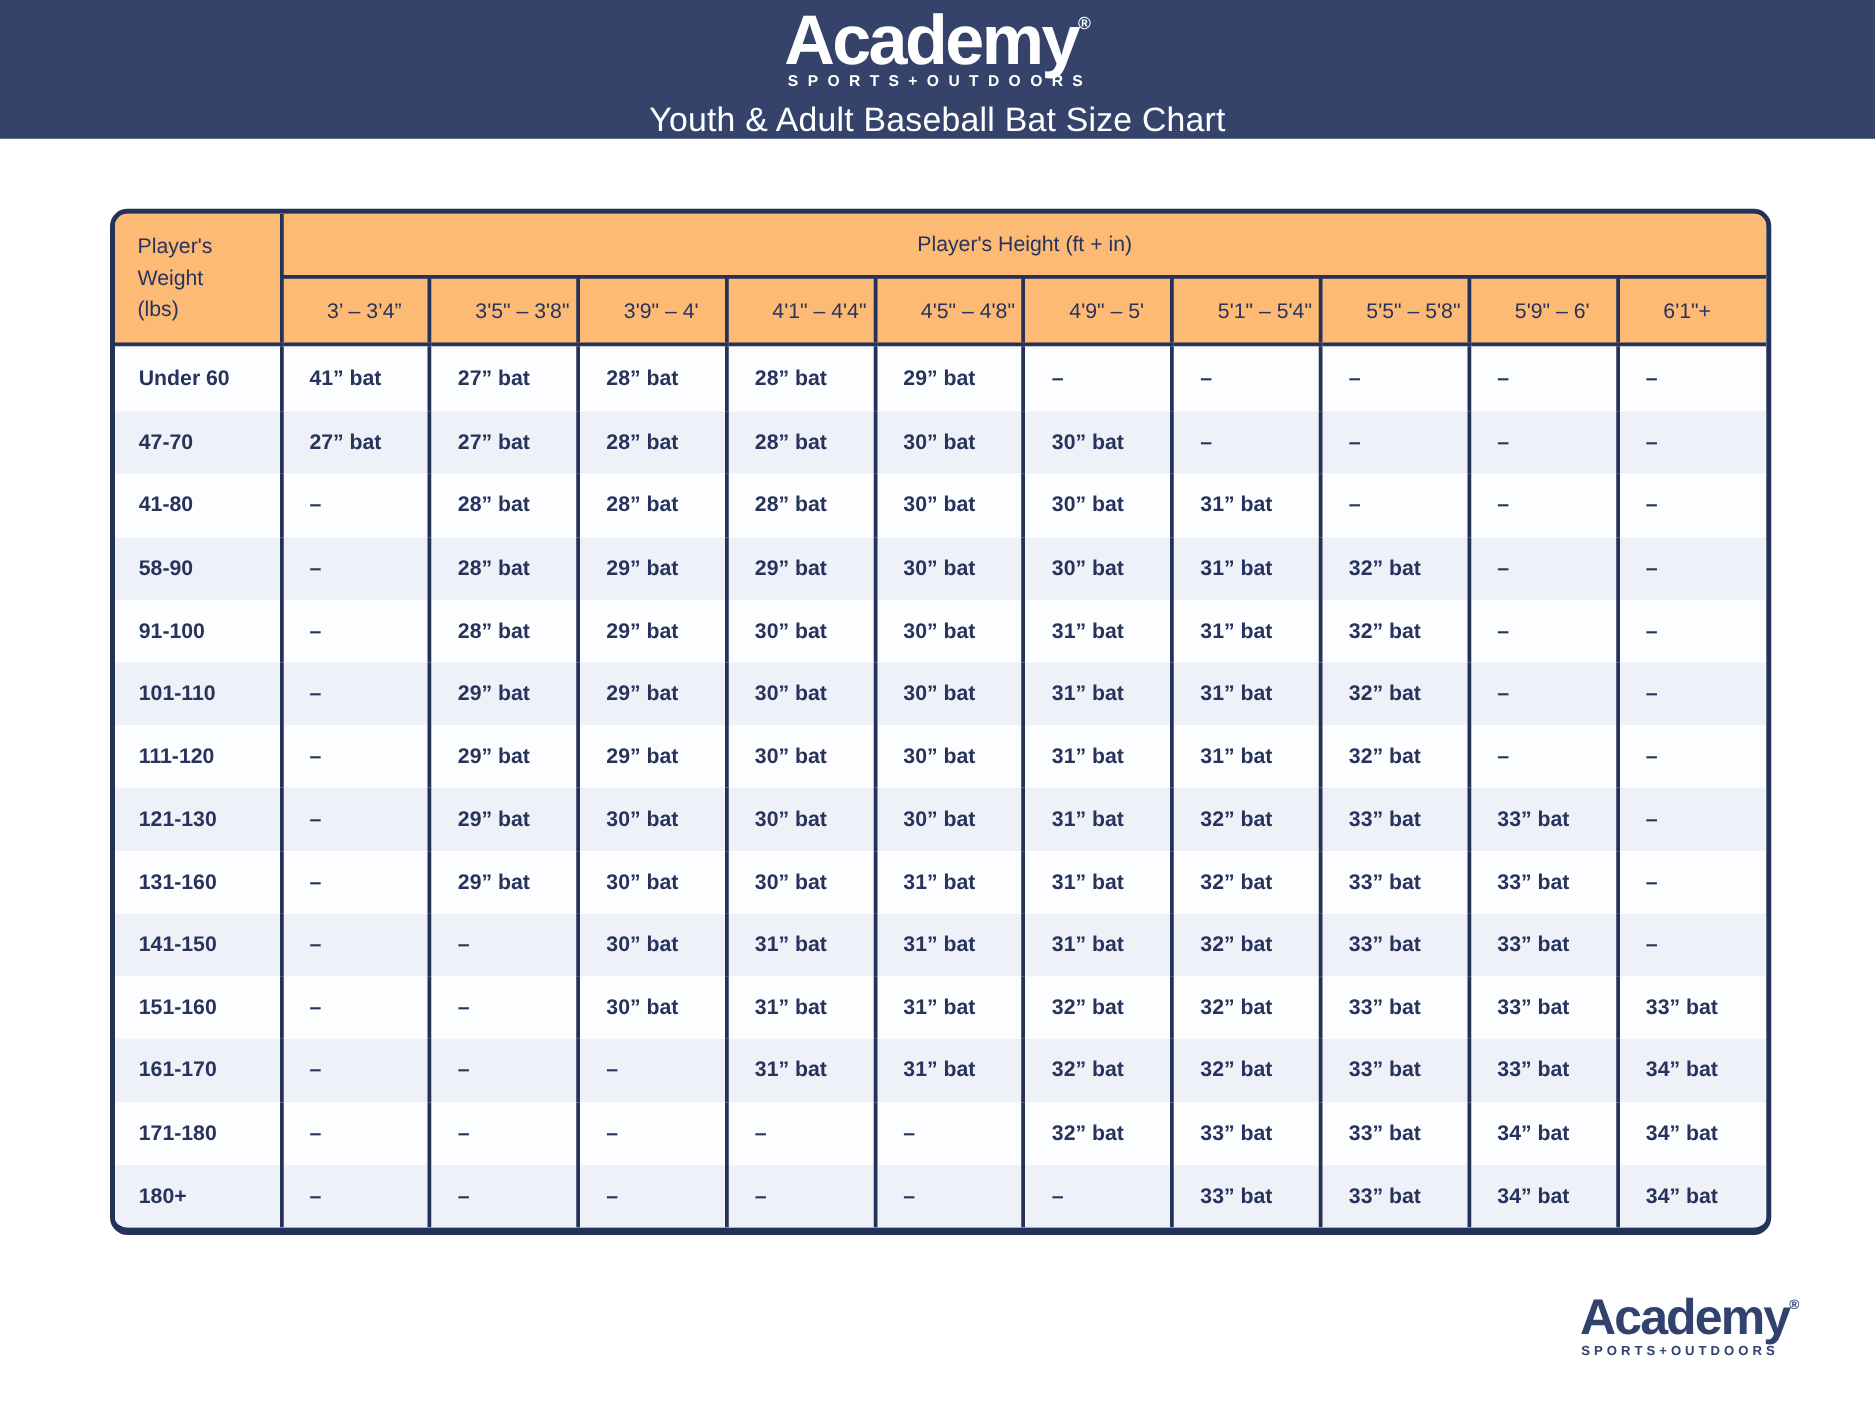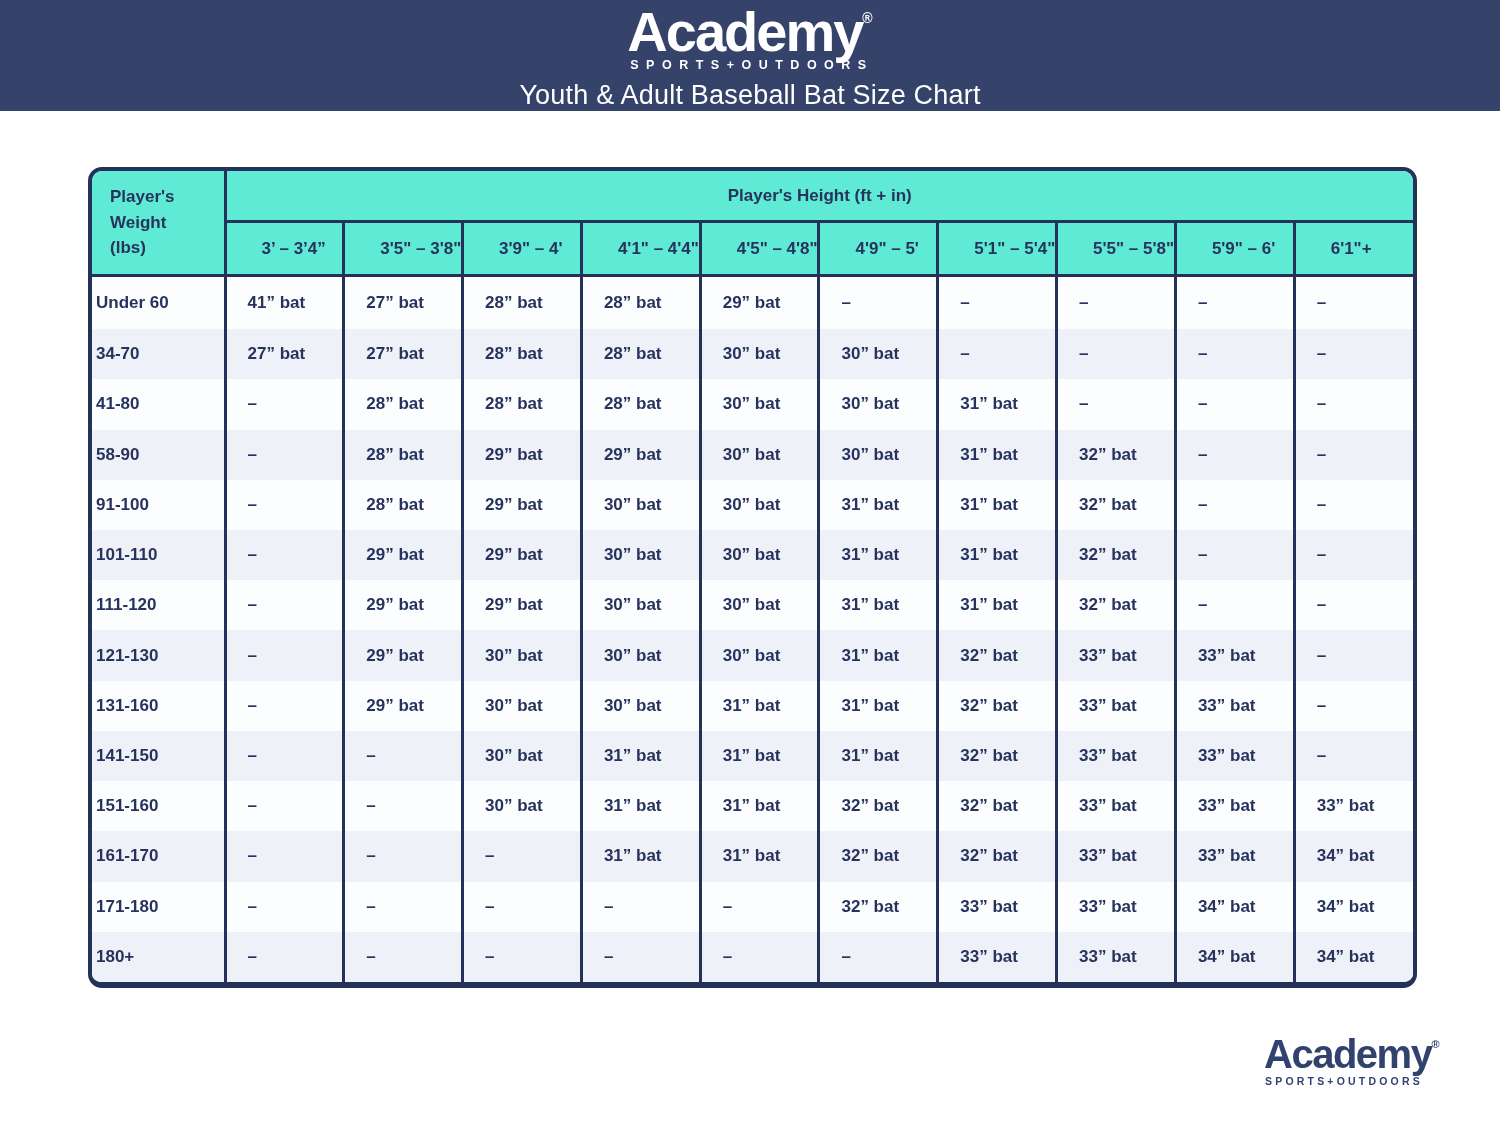"Player's" thead th { background: #5eead4 -> #fdba74; font-weight: 700 -> 400 }
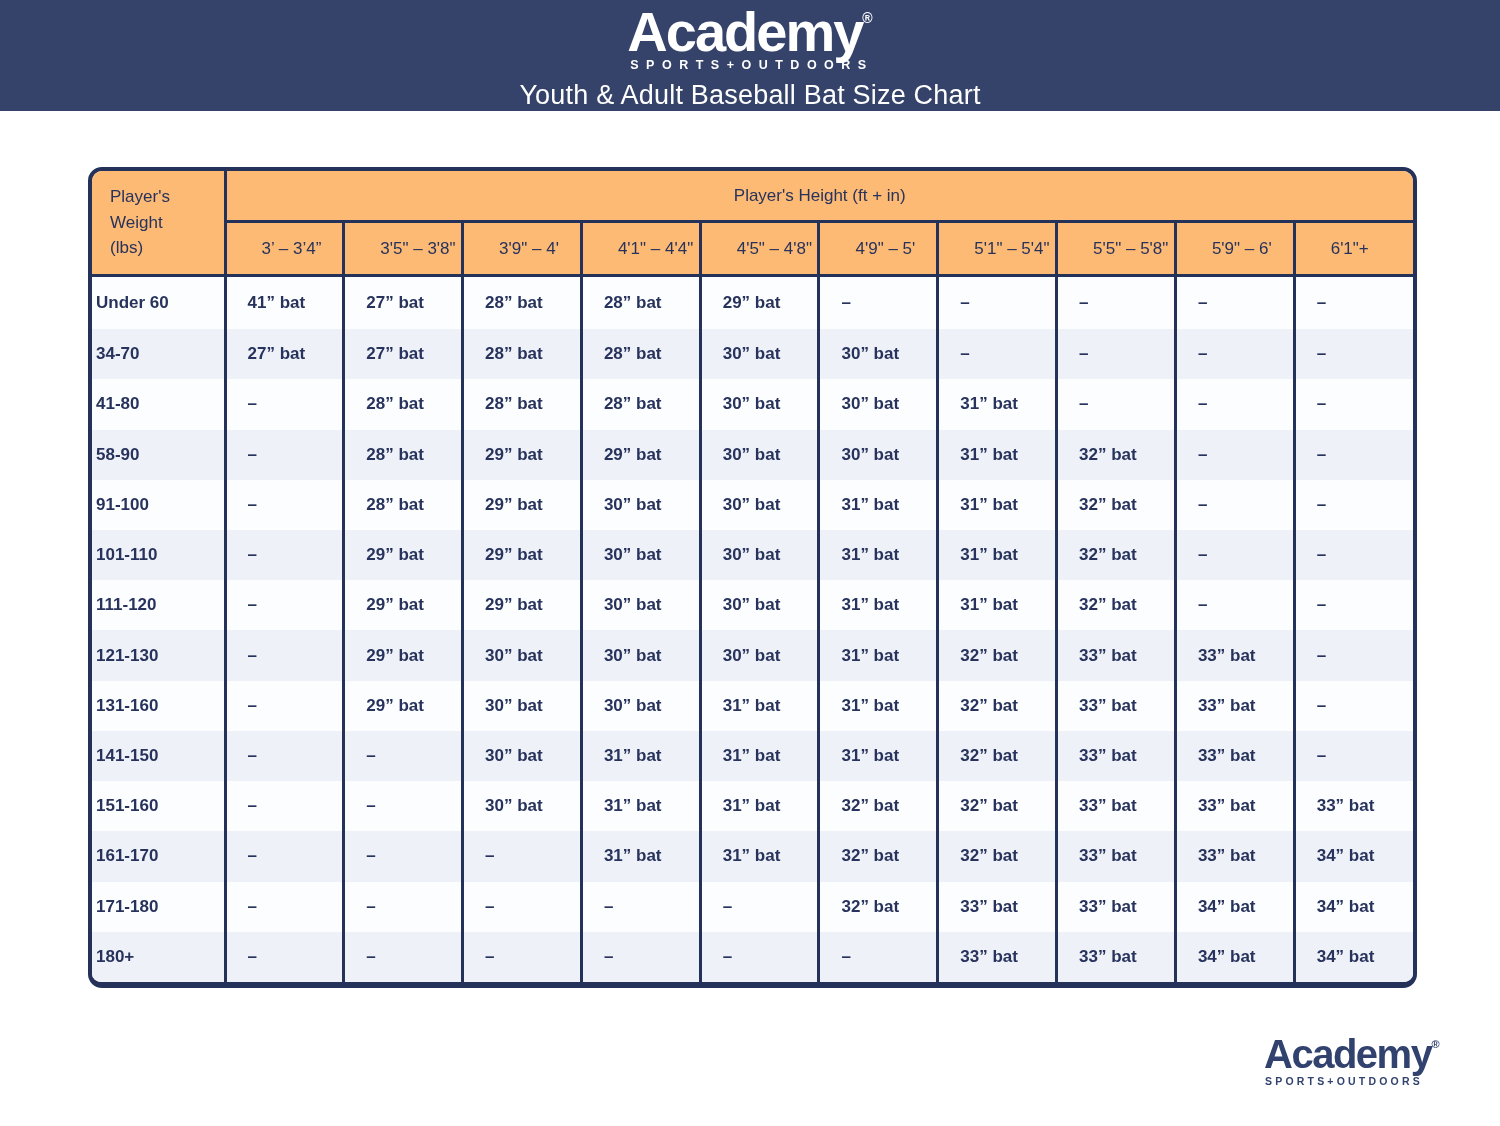"Under 60" tbody th { padding-left: 4px -> 19px }
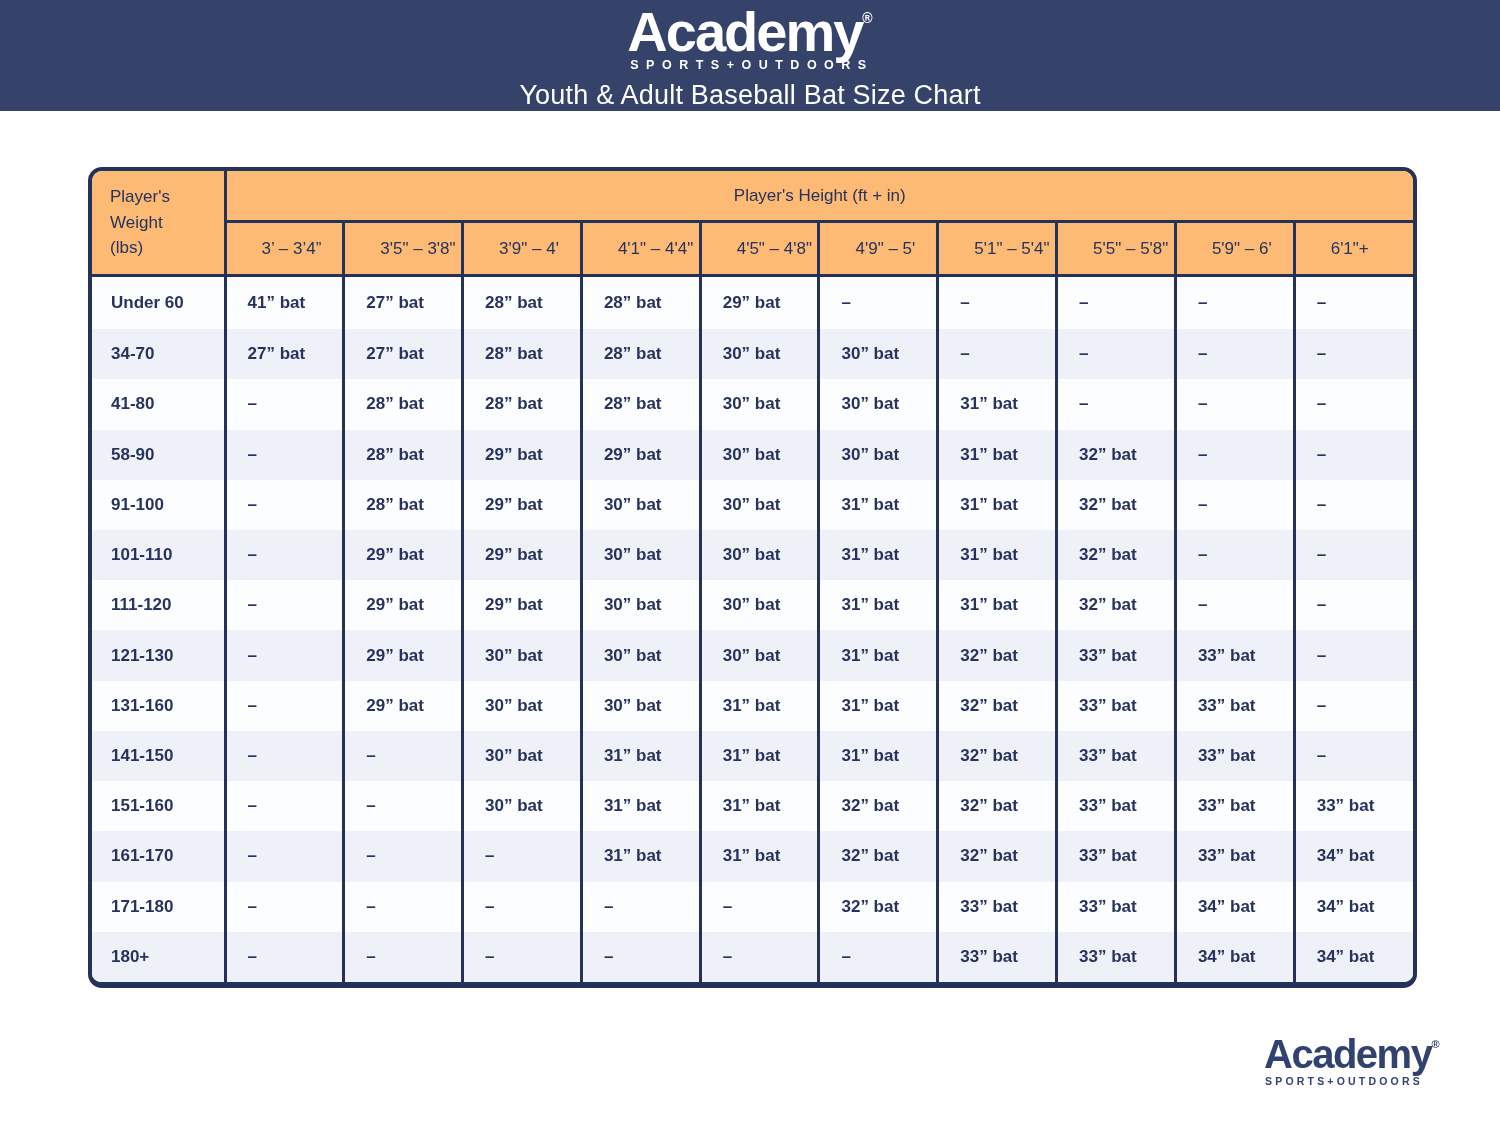"34-70" th { text: 34-70 -> 47-70 }
